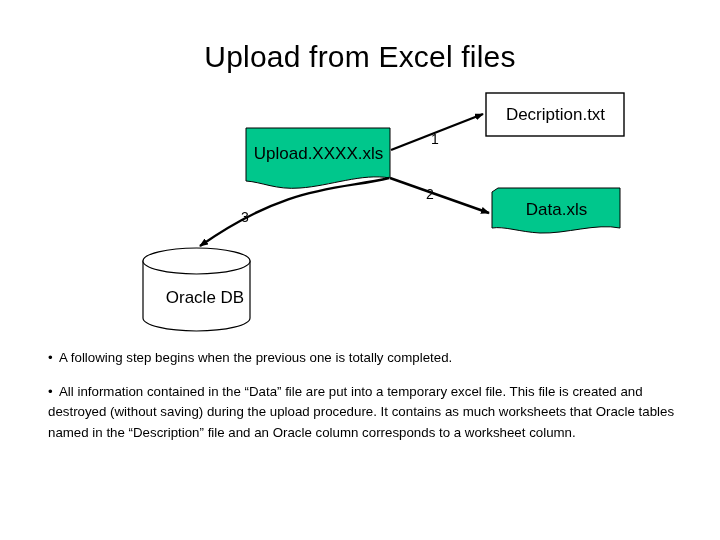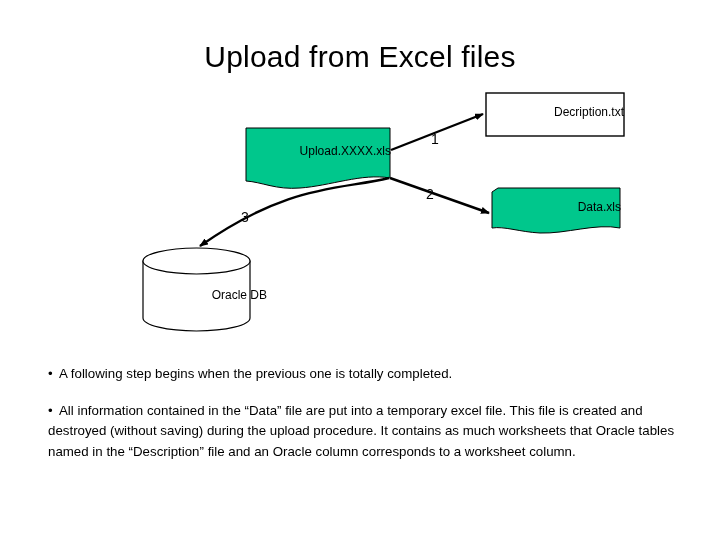"Decription.txt" .shape-label { font-size: 12px -> 17px; text-align: right -> center }
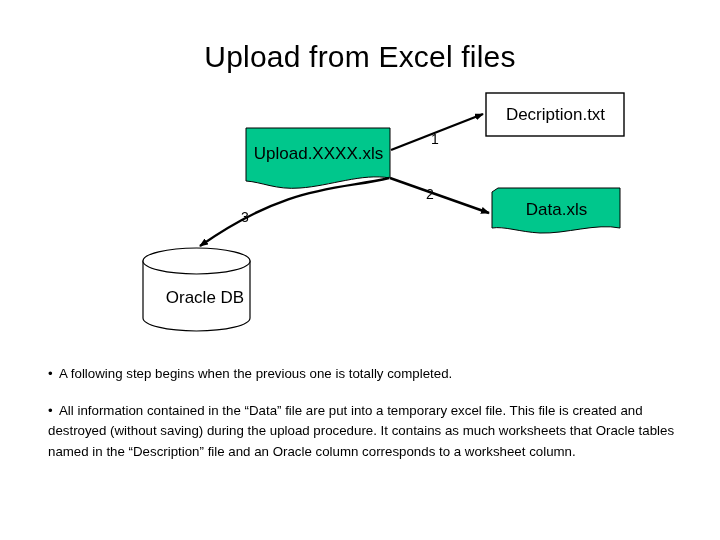"• A following step begins" .bullet-para { margin: 16px 0 13px 0 -> 0 0 13px 0 }
